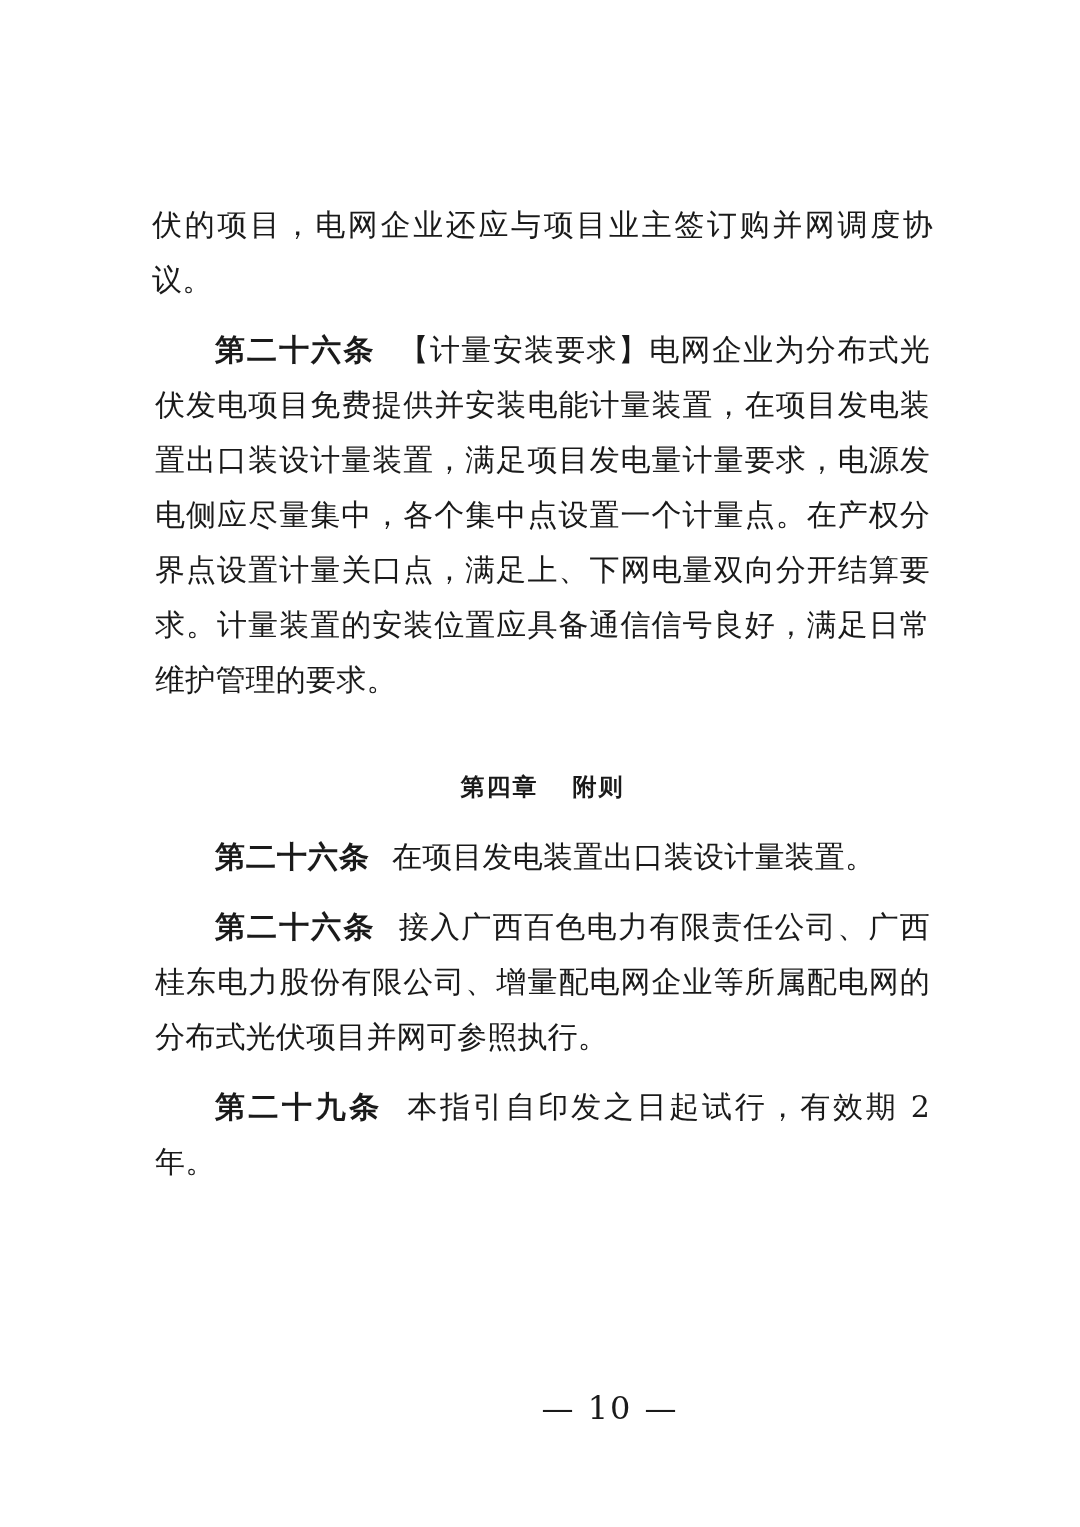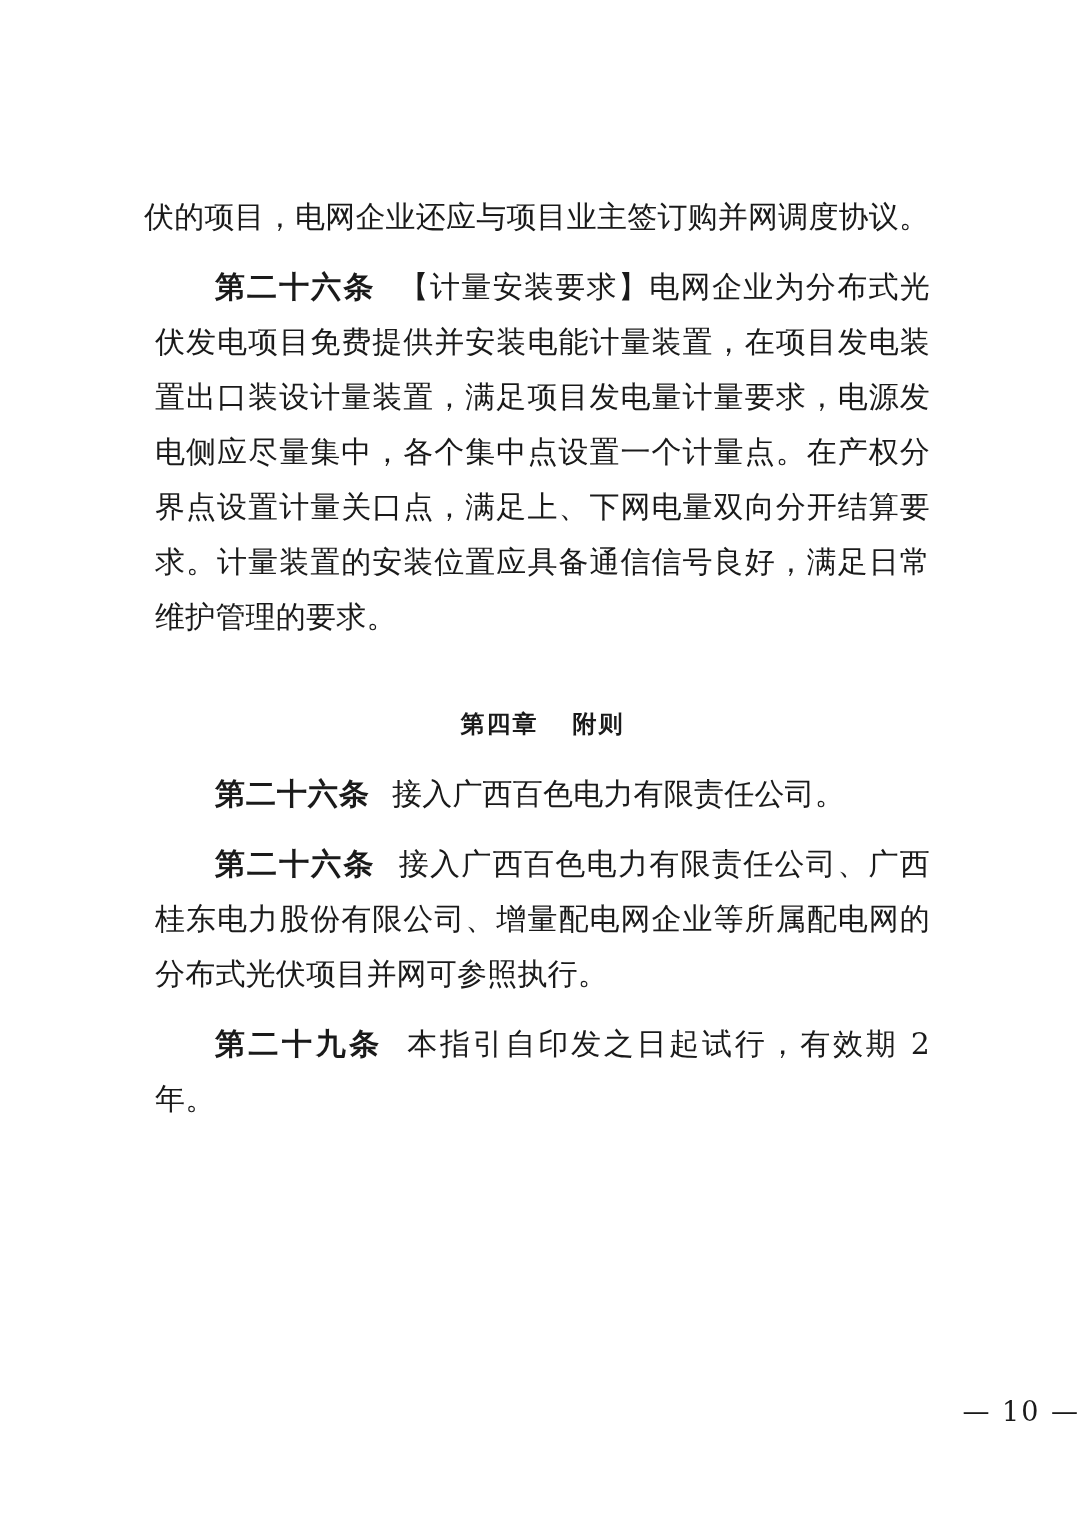"伏的项目，电网企业还应与项目业主签订购并网调度协议。" .para { margin: 4px -> 12px }
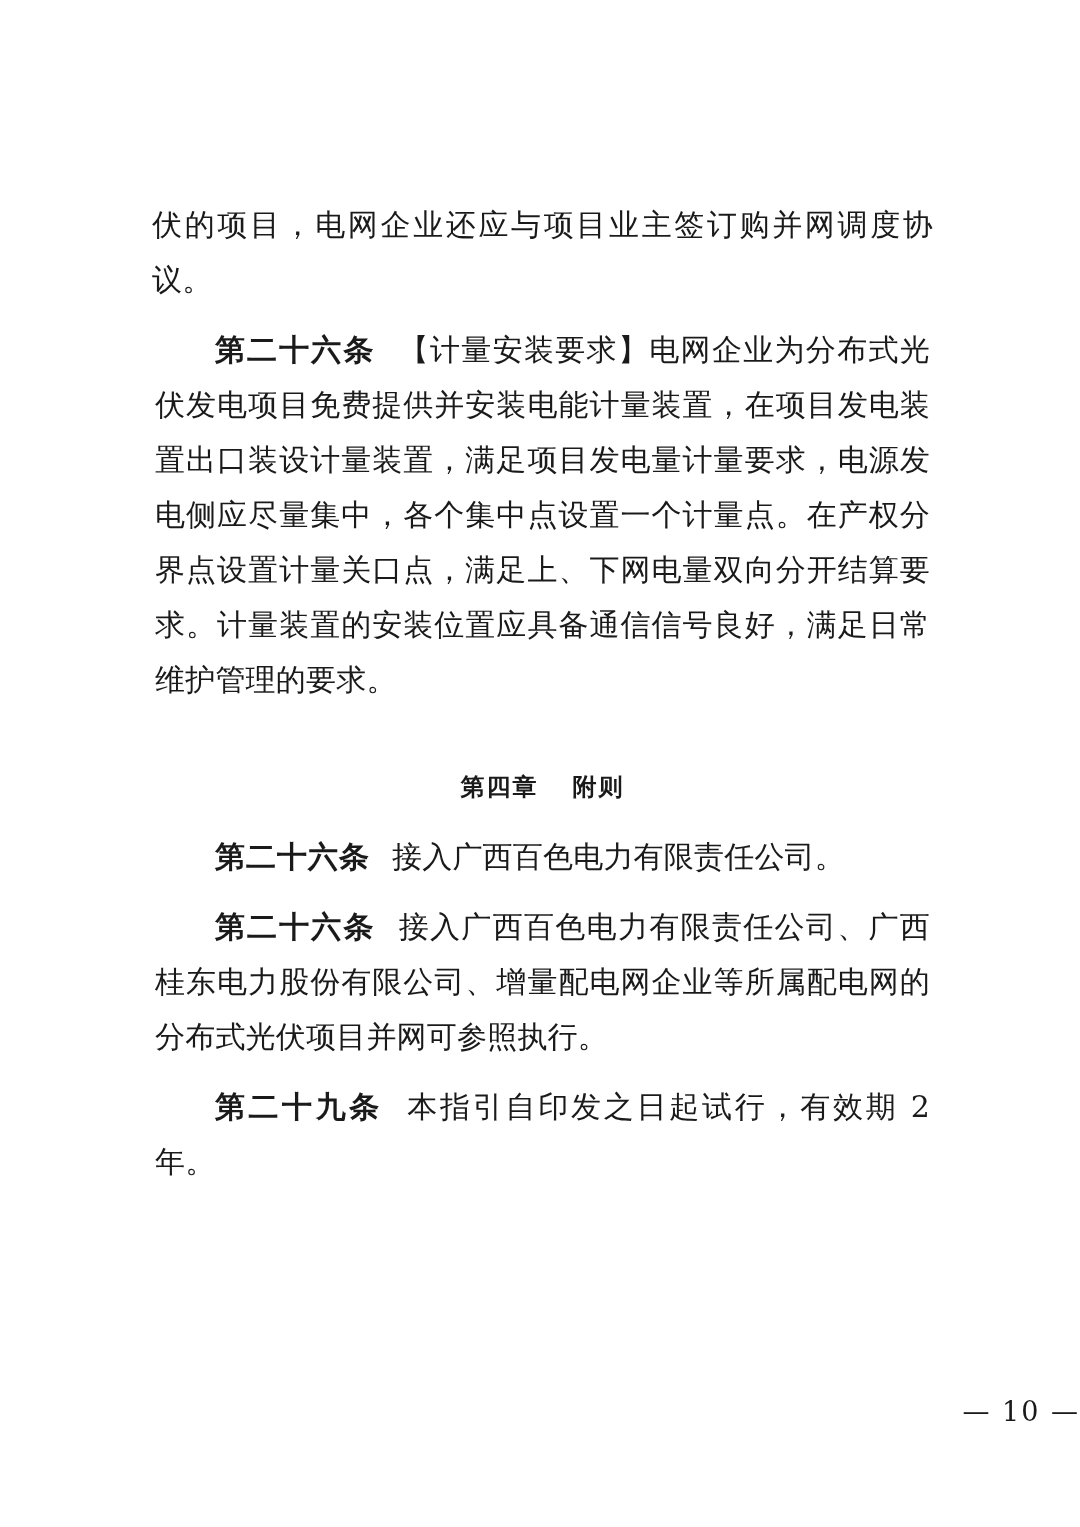"接入广西百色电力有限责任公司。" span { text: 接入广西百色电力有限责任公司 -> 在项目发电装置出口装设计量装置 }
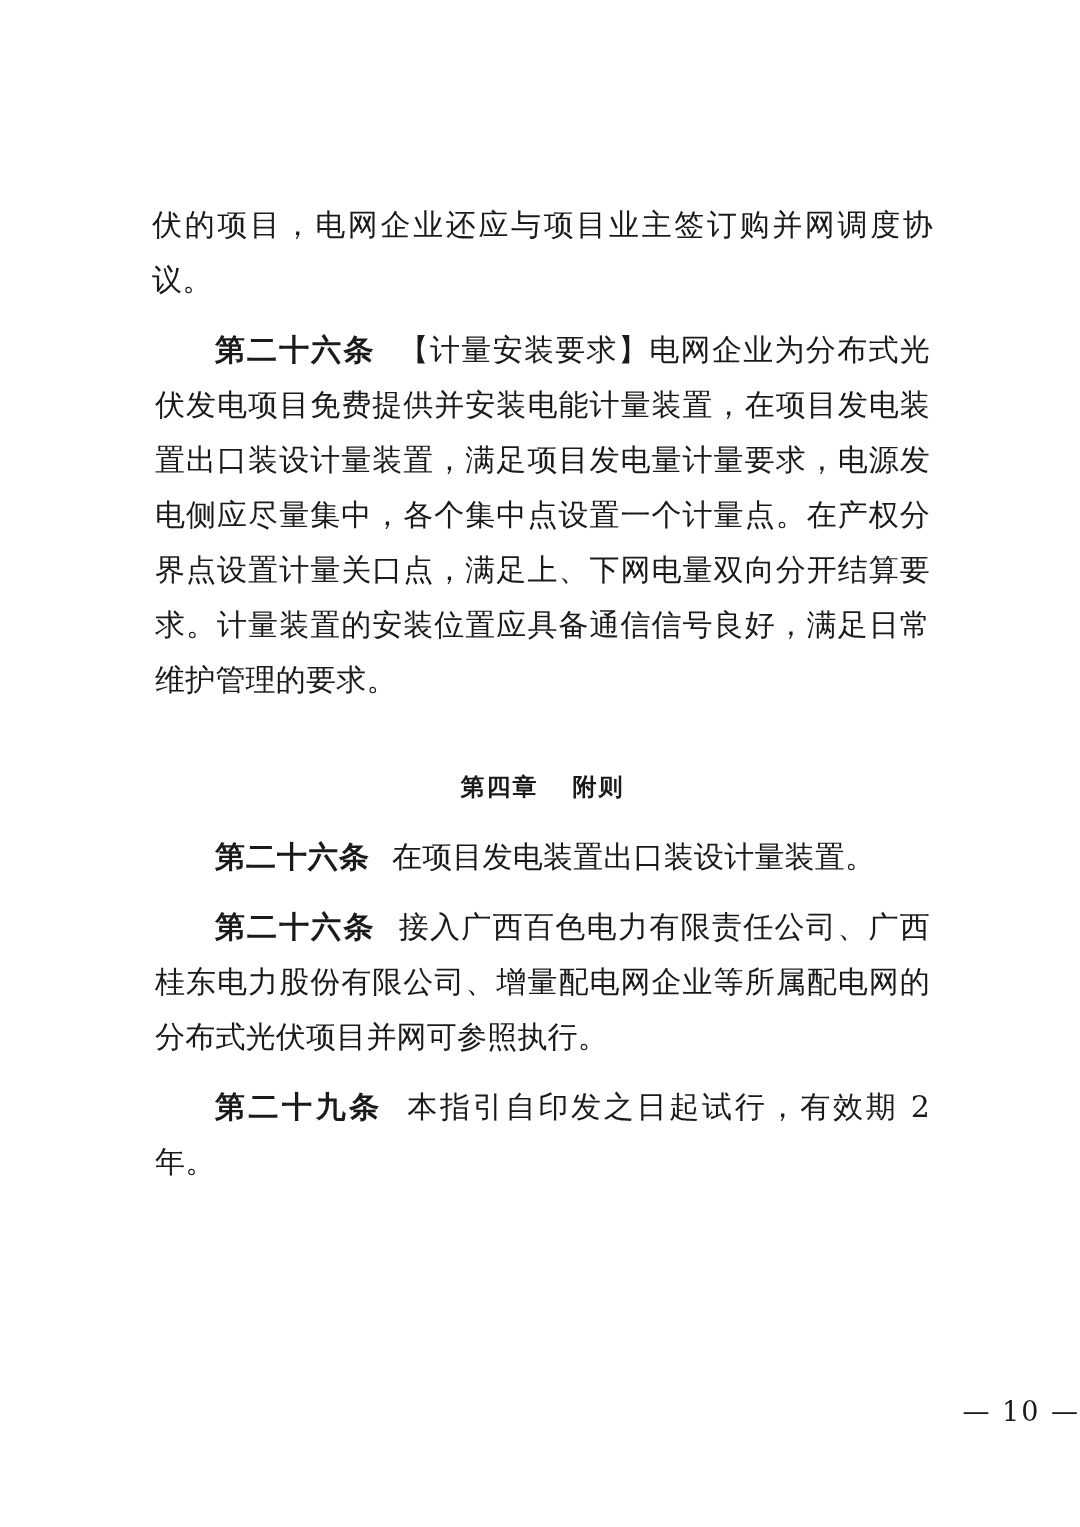"— 10 —" .footer { font-size: 27px -> 32px; text-align: right -> center }
